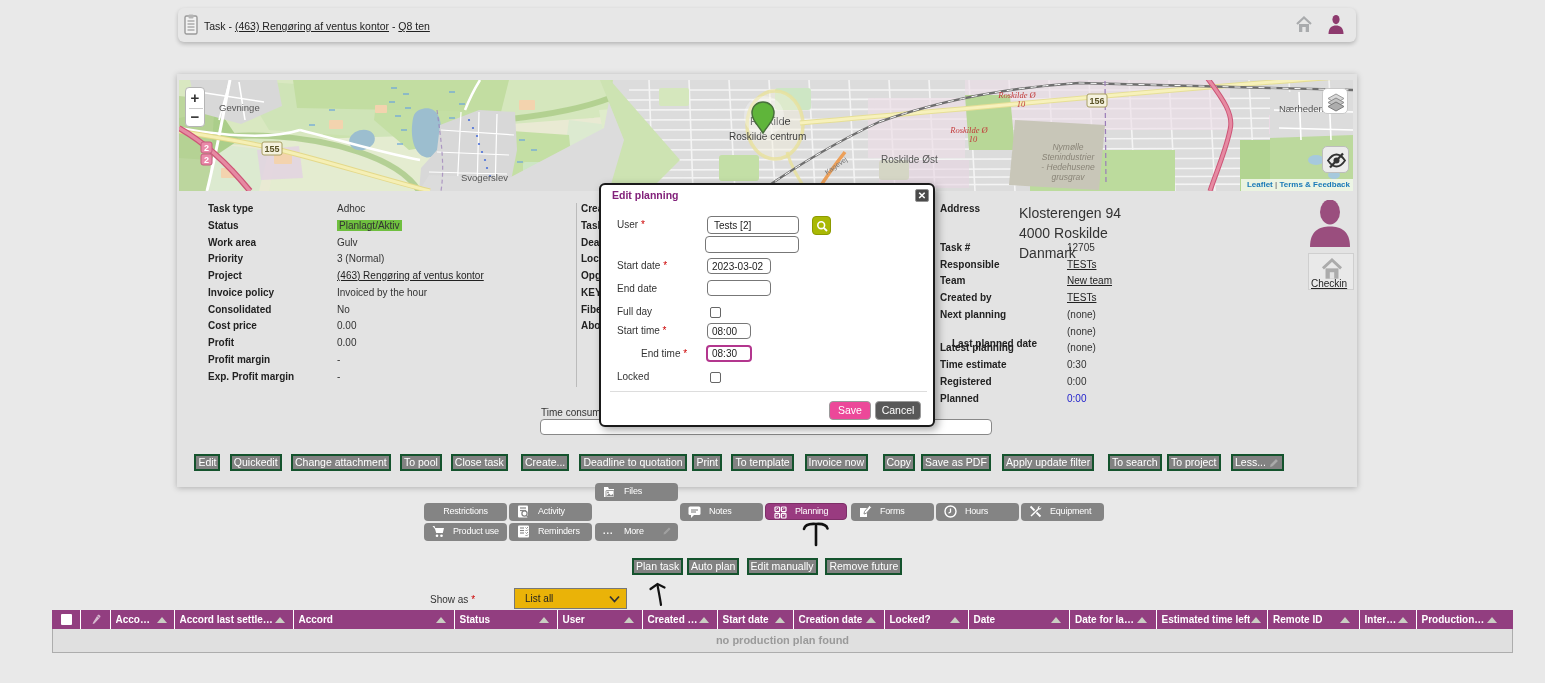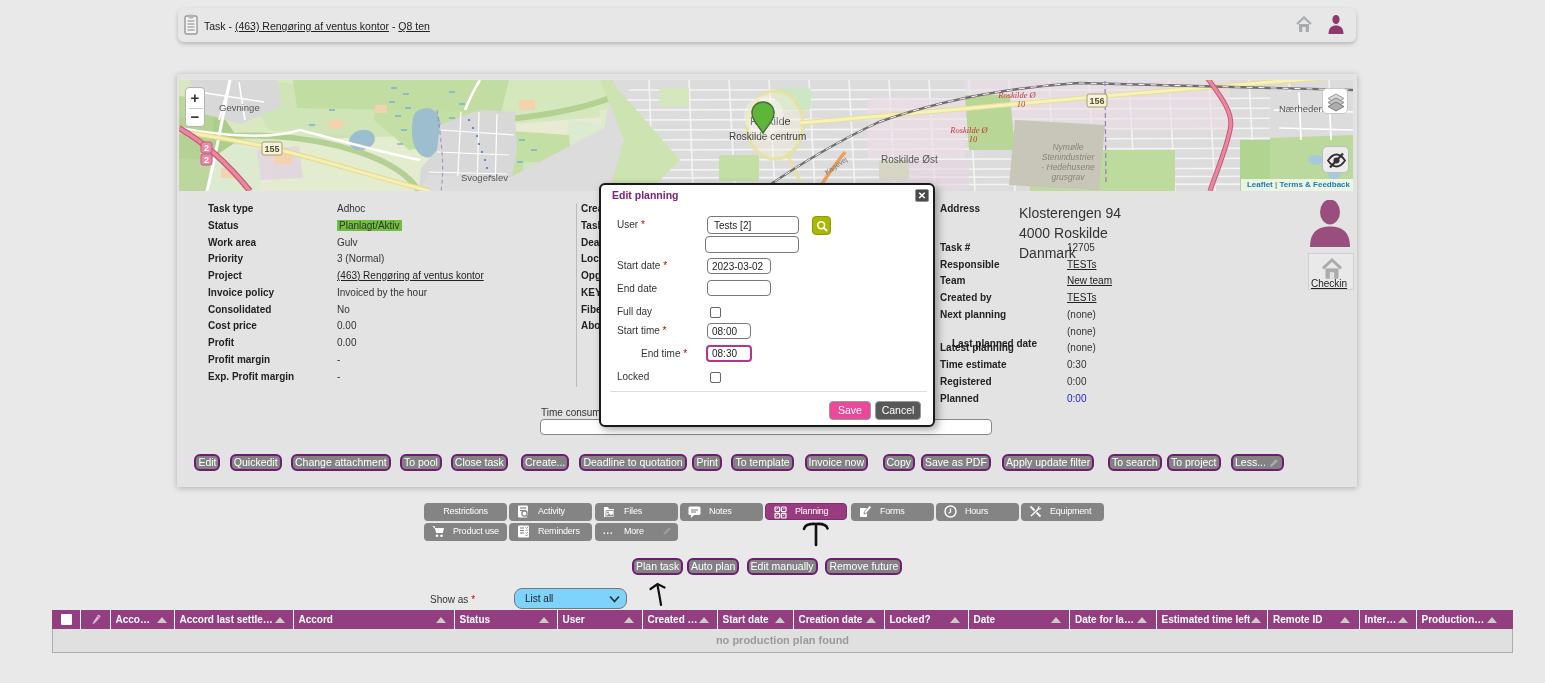"Edit" .gbtn { border: 2px solid #701a75 -> 2px solid #14532d; border-radius: 6px -> 0 }
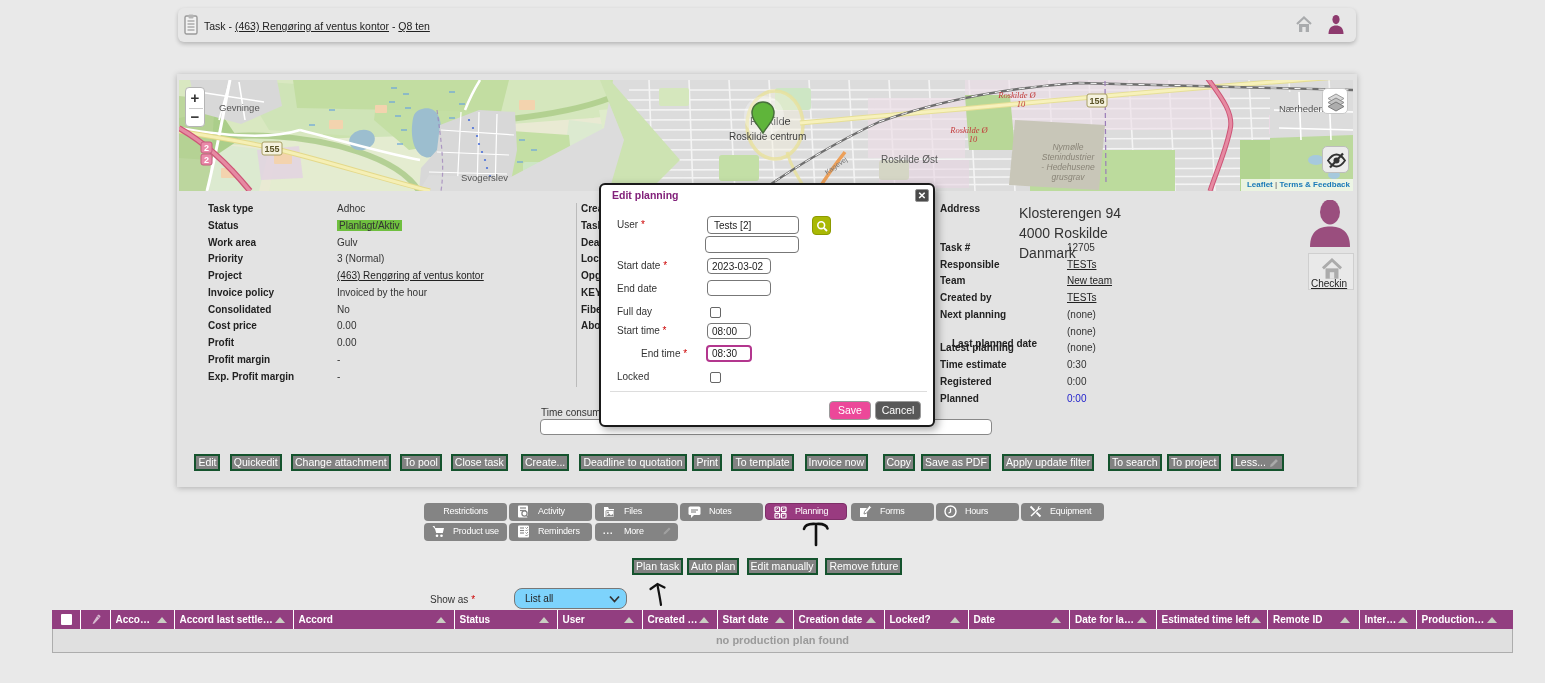"Files" div.tab { top: 503px -> 483px }
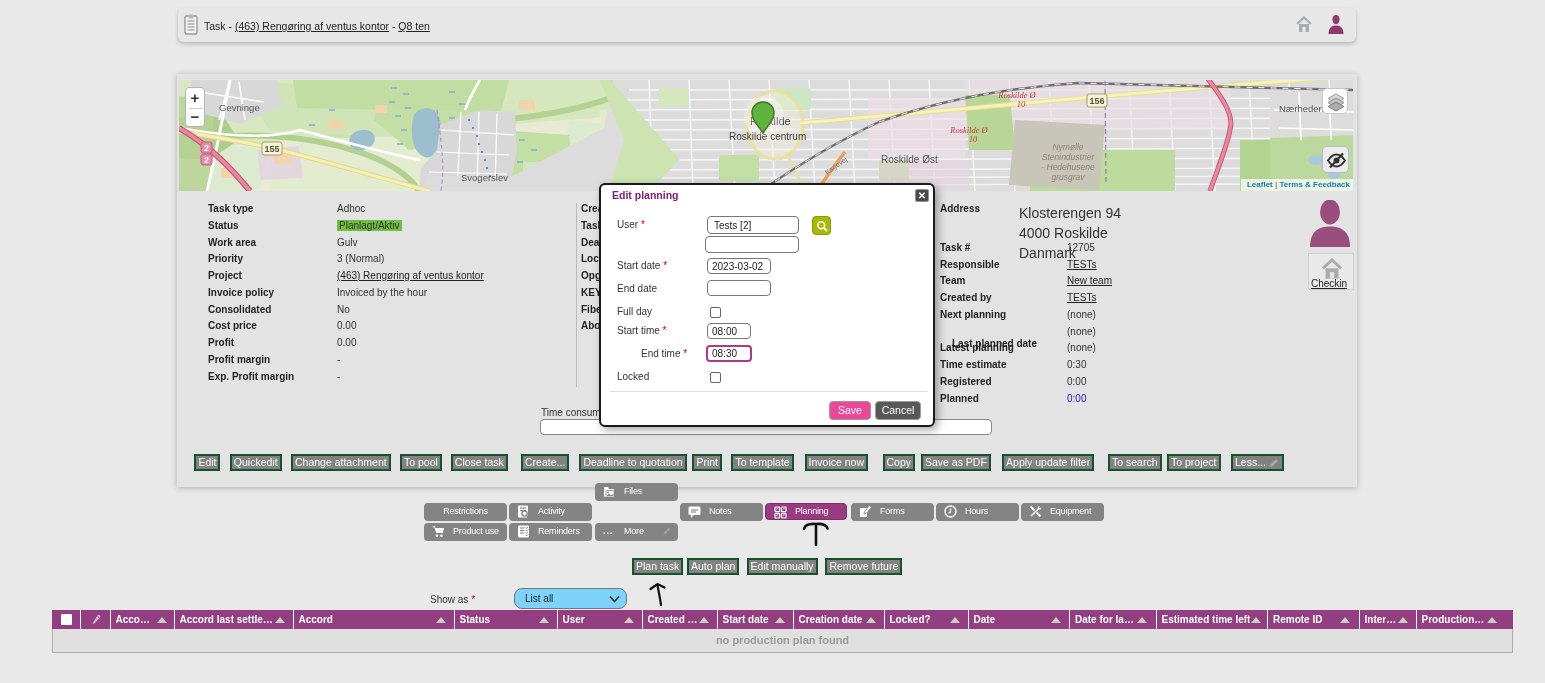"List all" div.abs { background: #7dd3fc -> #eab308; border-radius: 8px -> 0 }
